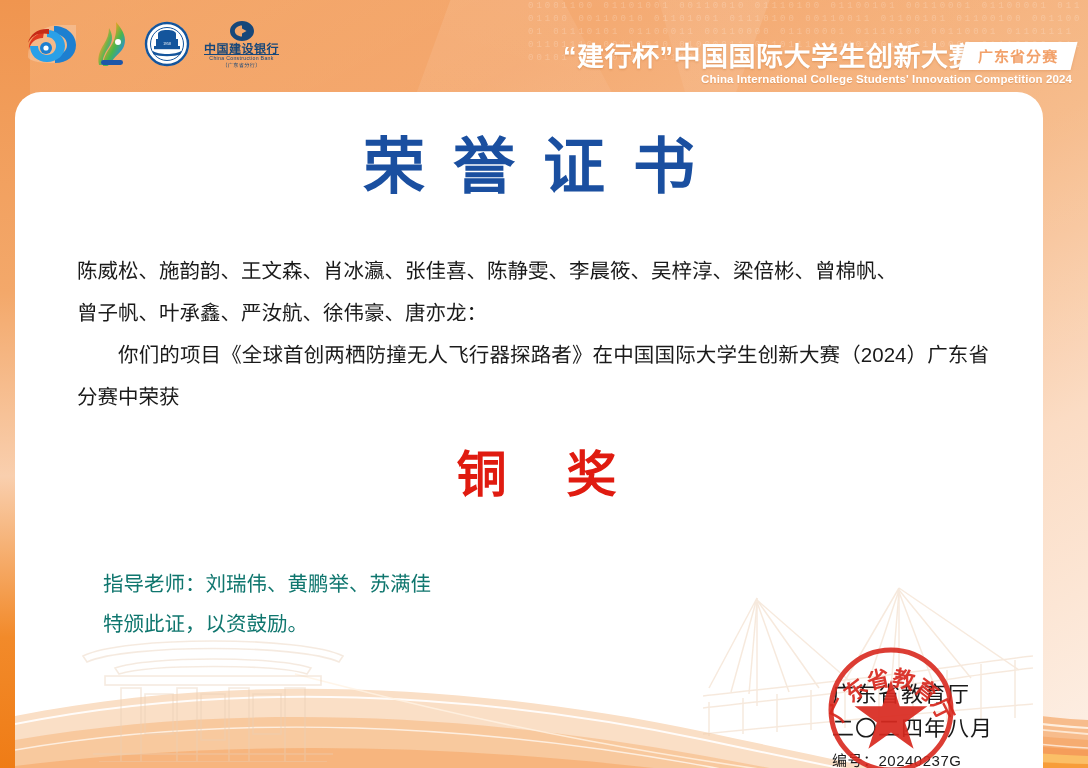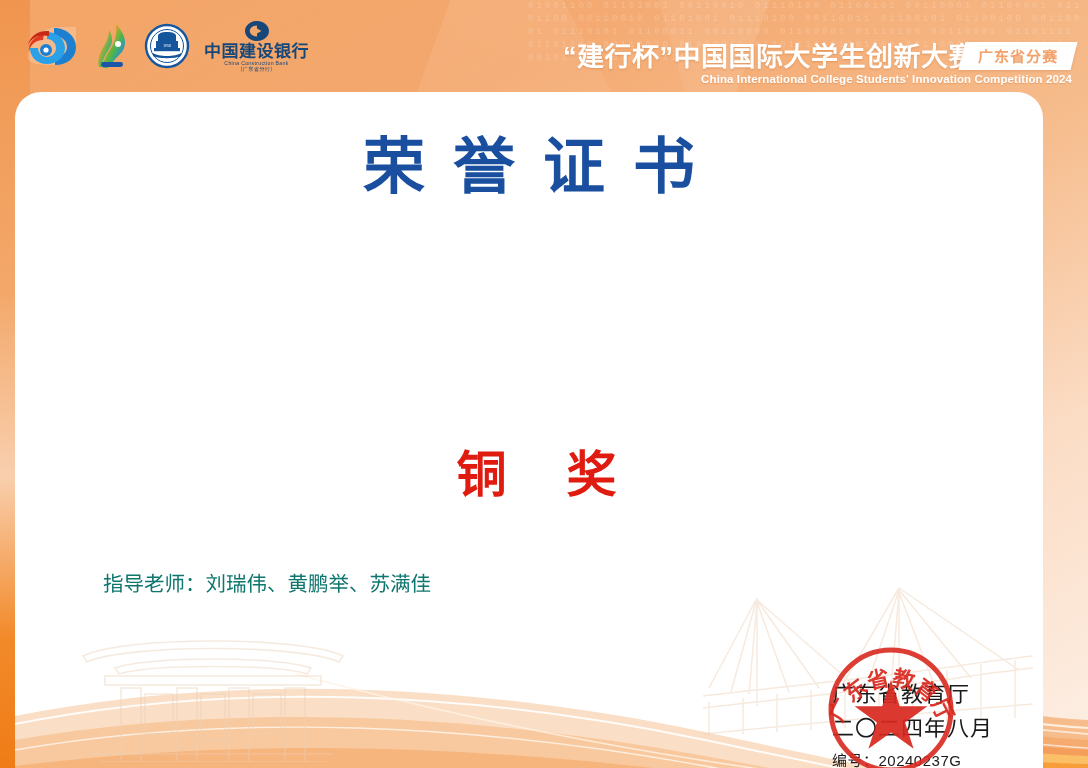"中国建设银行" .ccb-cn { font-size: 17px -> 12px; text-decoration: none -> underline }
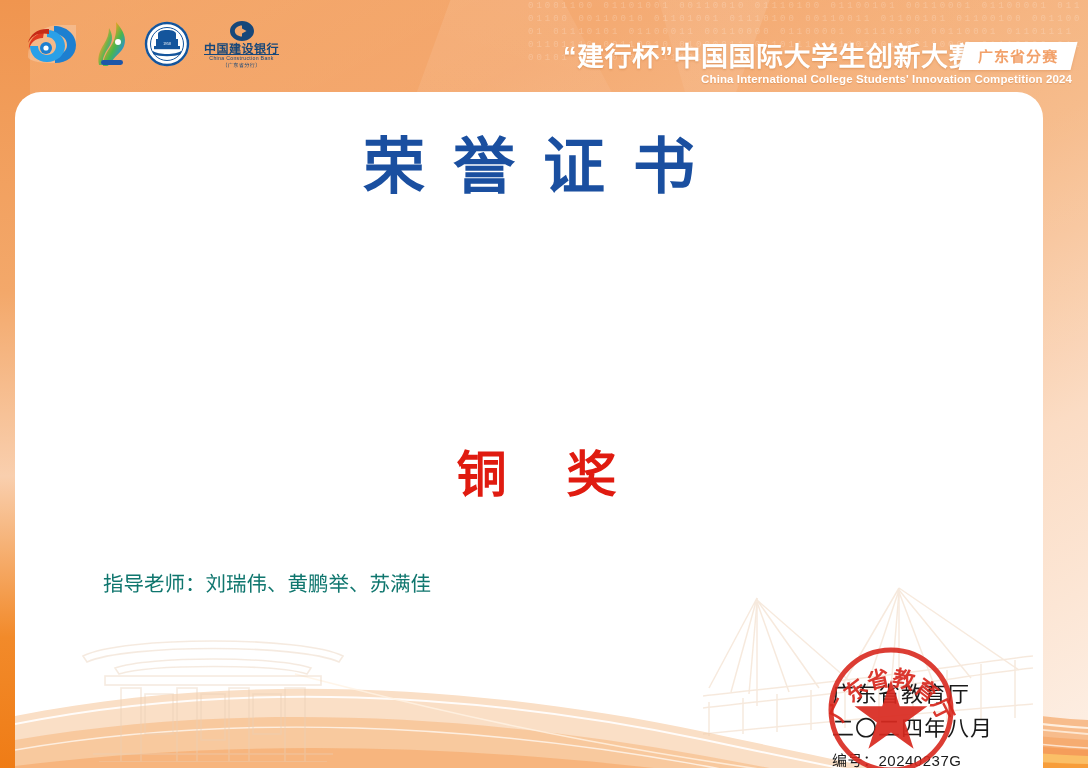"陈威松、施韵韵、王文森、肖冰瀛、张佳喜、陈静雯、李晨筱、吴梓淳、梁倍彬、曾棉帆、" div.body-text { html: none -> <div> <p>陈威松、施韵韵、王文森、肖冰瀛、张佳喜、陈静雯、李晨筱、吴梓淳、梁倍彬、曾棉帆、</p> <p>曾子帆、叶承鑫、严汝航、徐伟豪、唐亦龙：</p> <p>你们的项目《全球首创两栖防撞无人飞行器探路者》在中国国际大学生创新大赛（2024）广东省分赛中荣获</p> </div> }
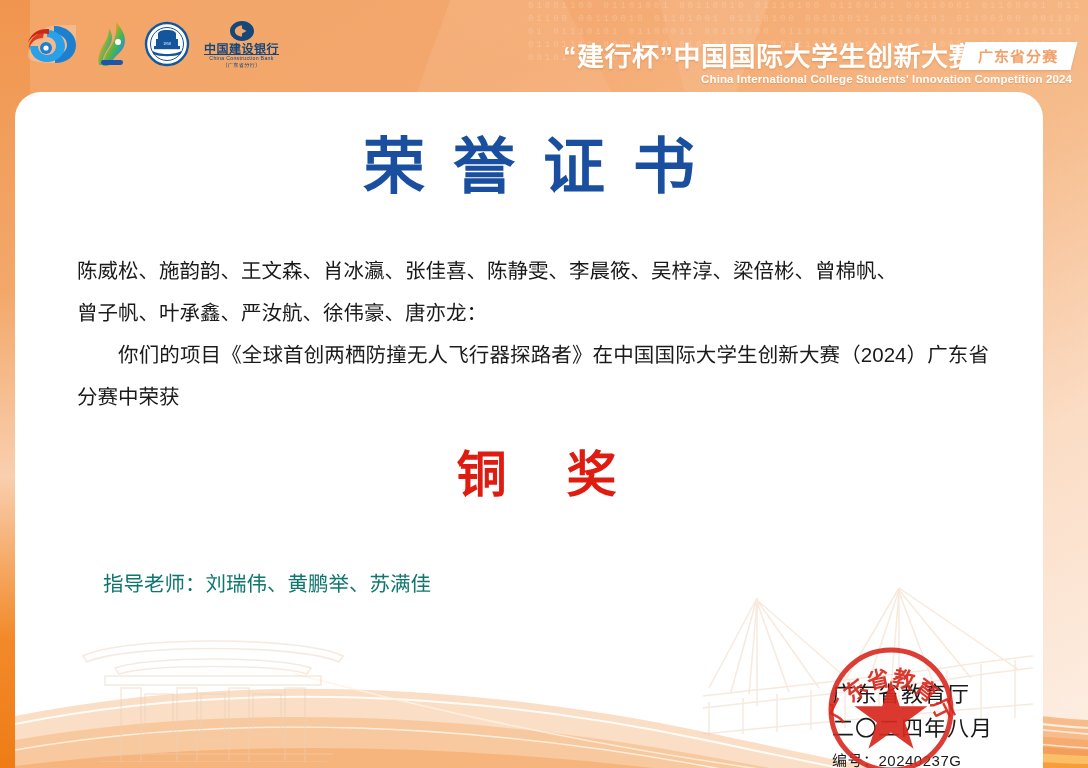"特颁此证，以资鼓励。" div { html: none -> <div>特颁此证，以资鼓励。</div> }
